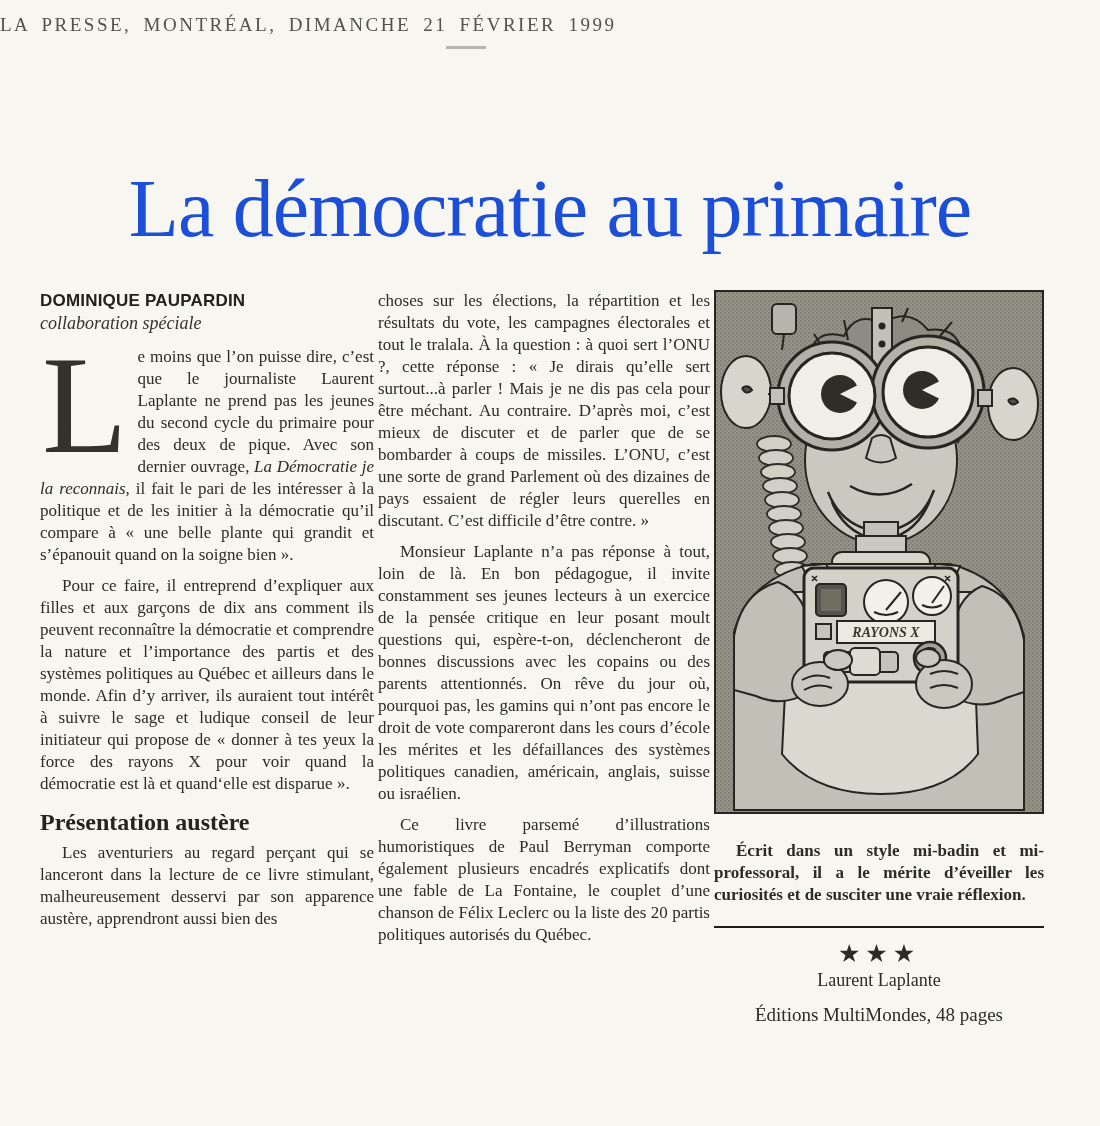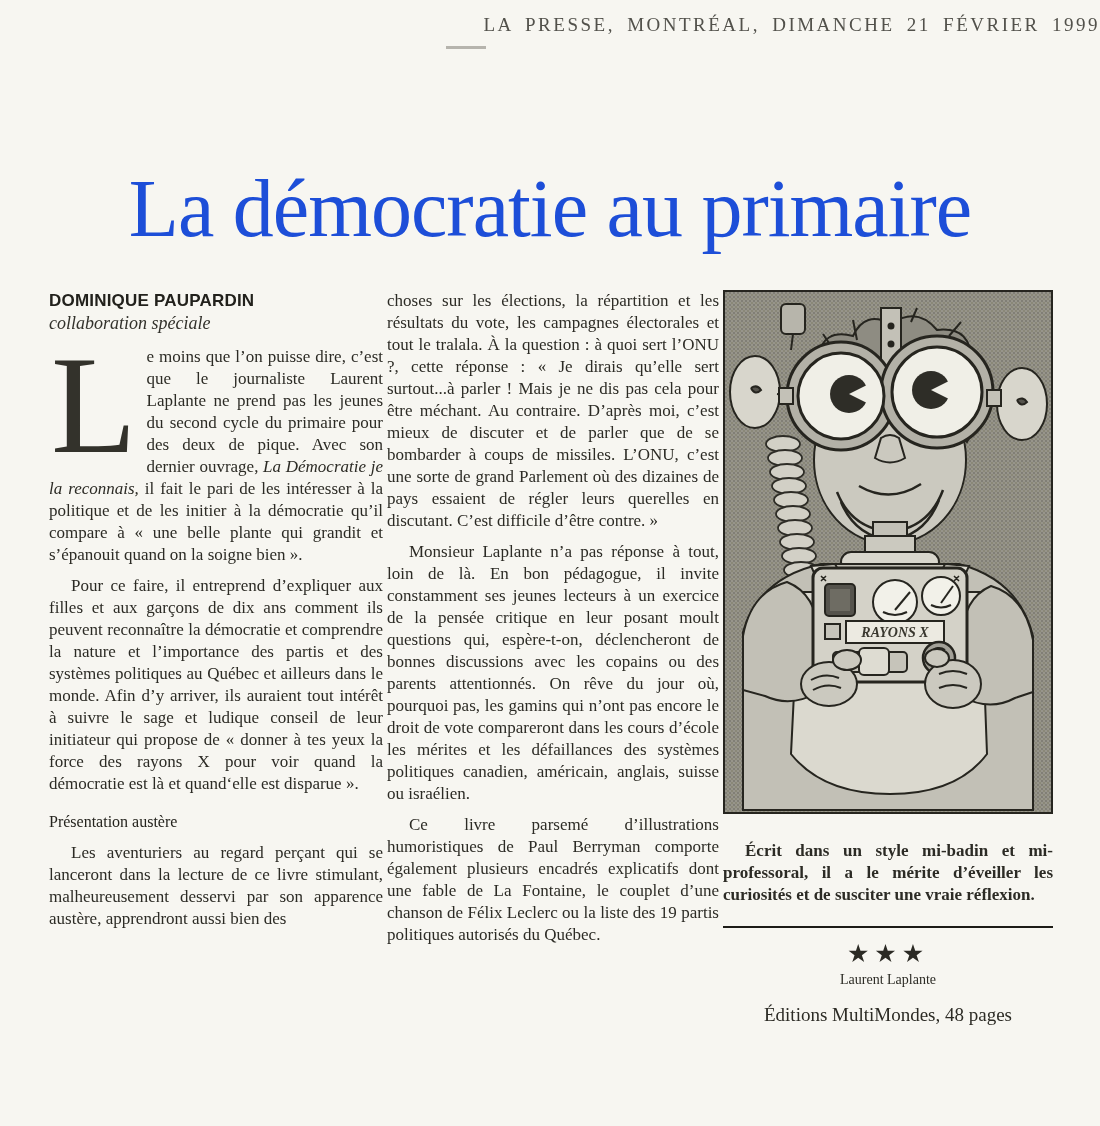"LA PRESSE, MONTRÉAL, DIMANCHE 21" .masthead { text-align: right -> left }
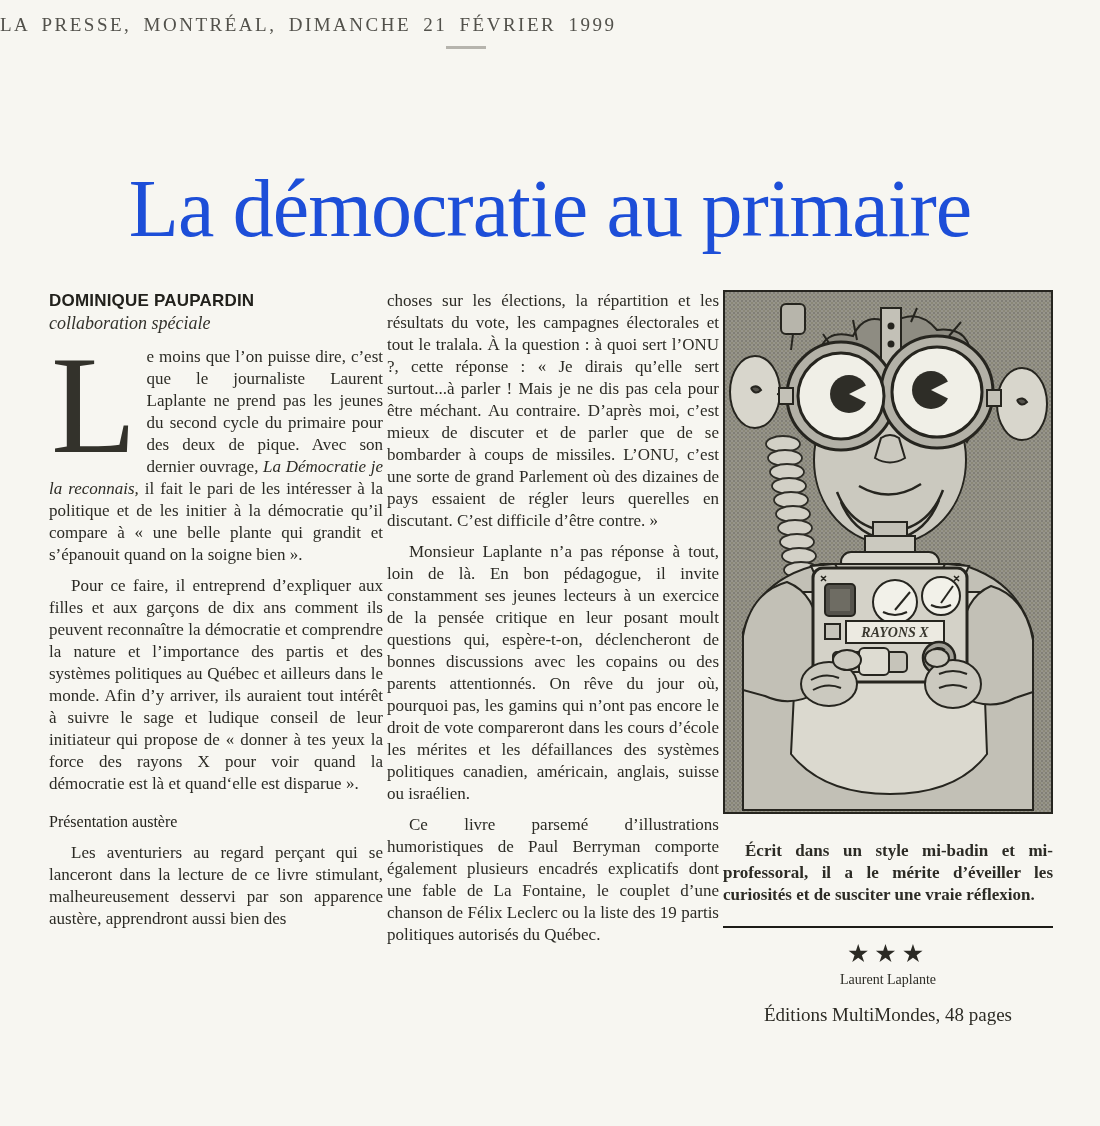"DOMINIQUE PAUPARDIN" .columns { justify-content: center -> none }
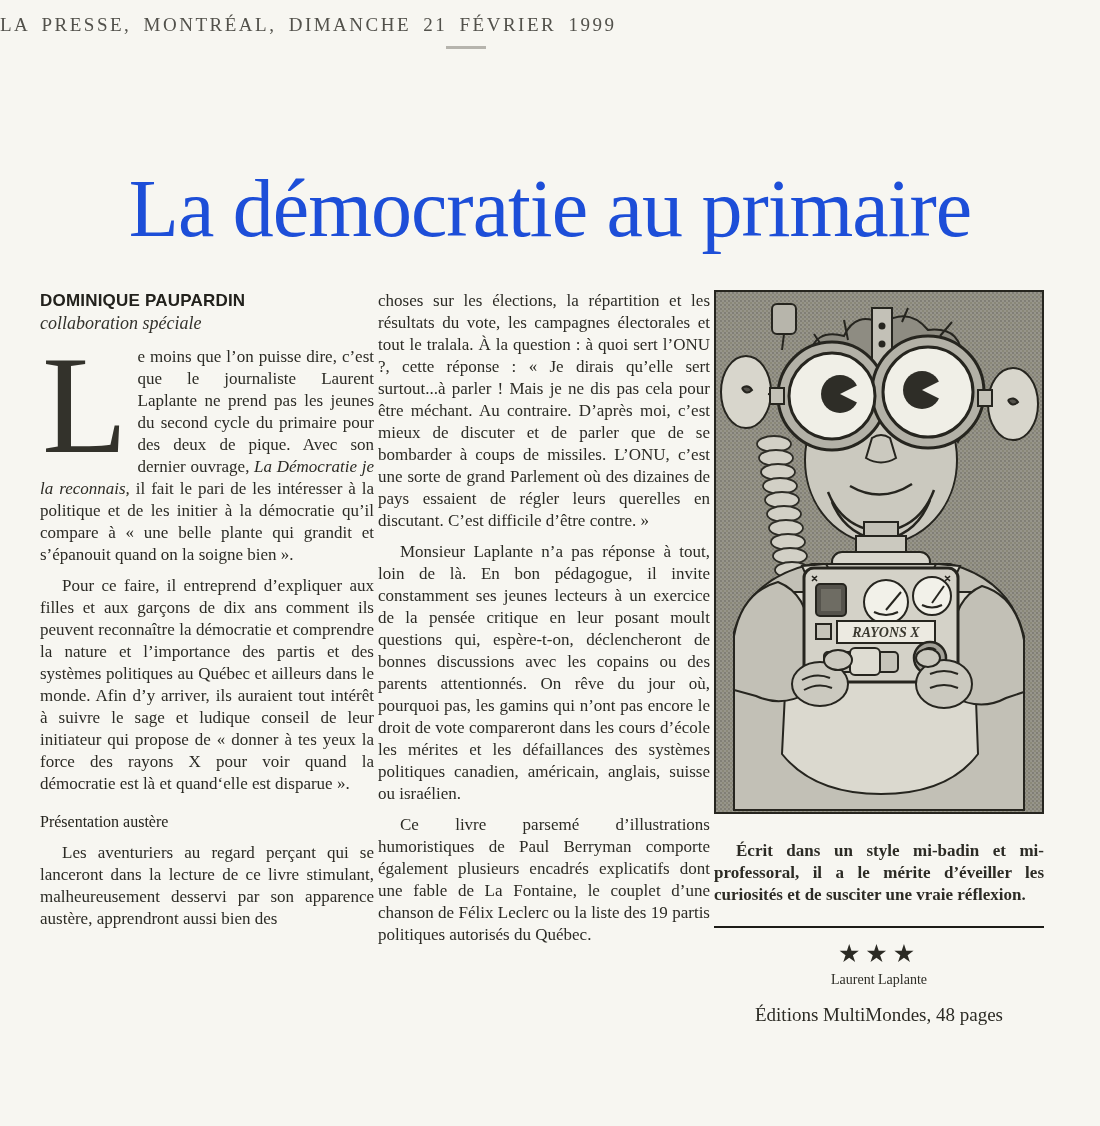"Présentation austère" .subhead { font-size: 16px -> 24px; font-weight: normal -> bold }
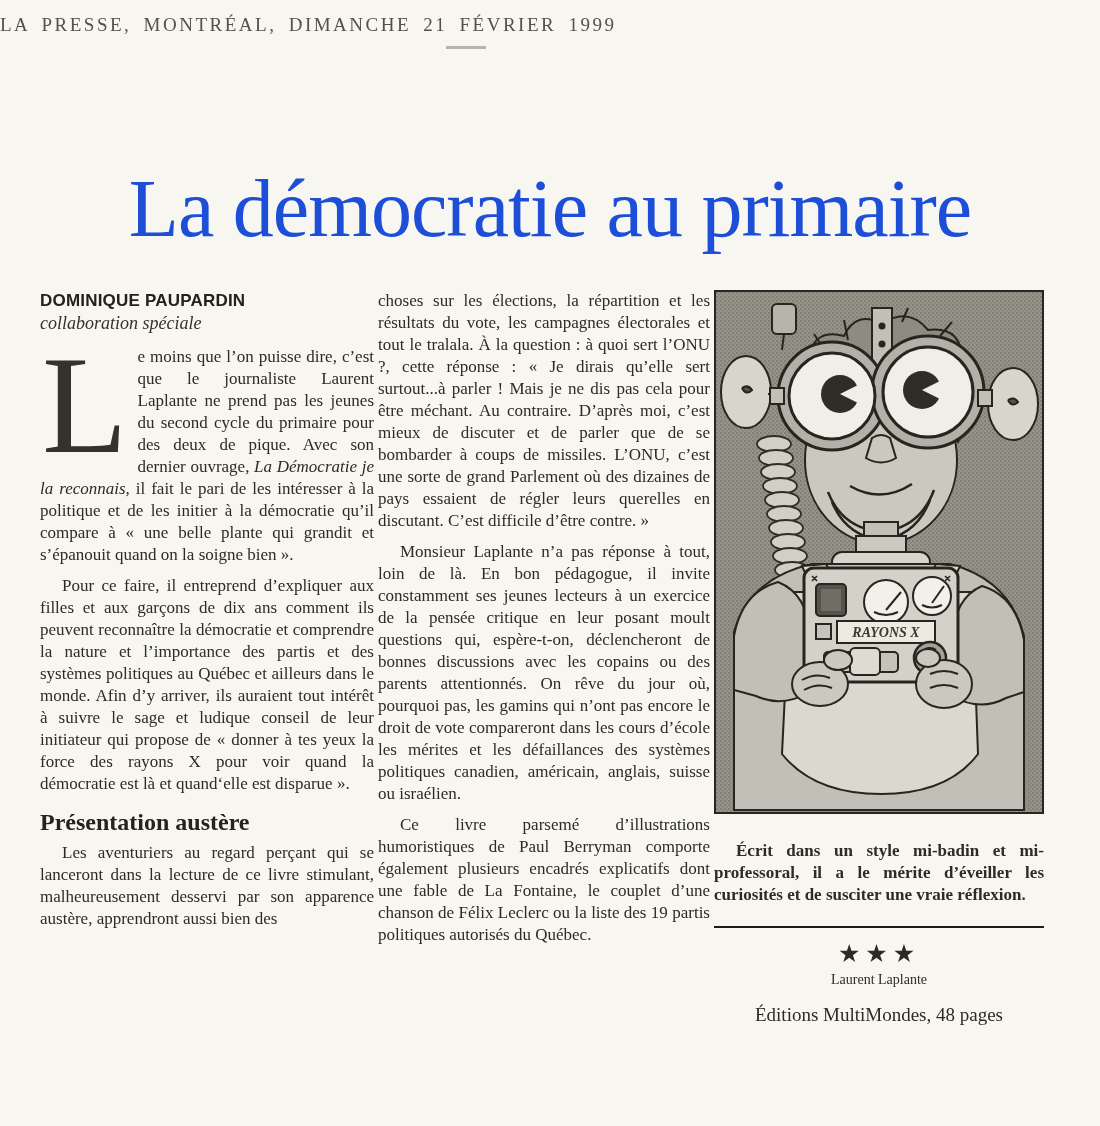"Ce livre parsemé d’illustrations" p.bp { text: 19 -> 20 }
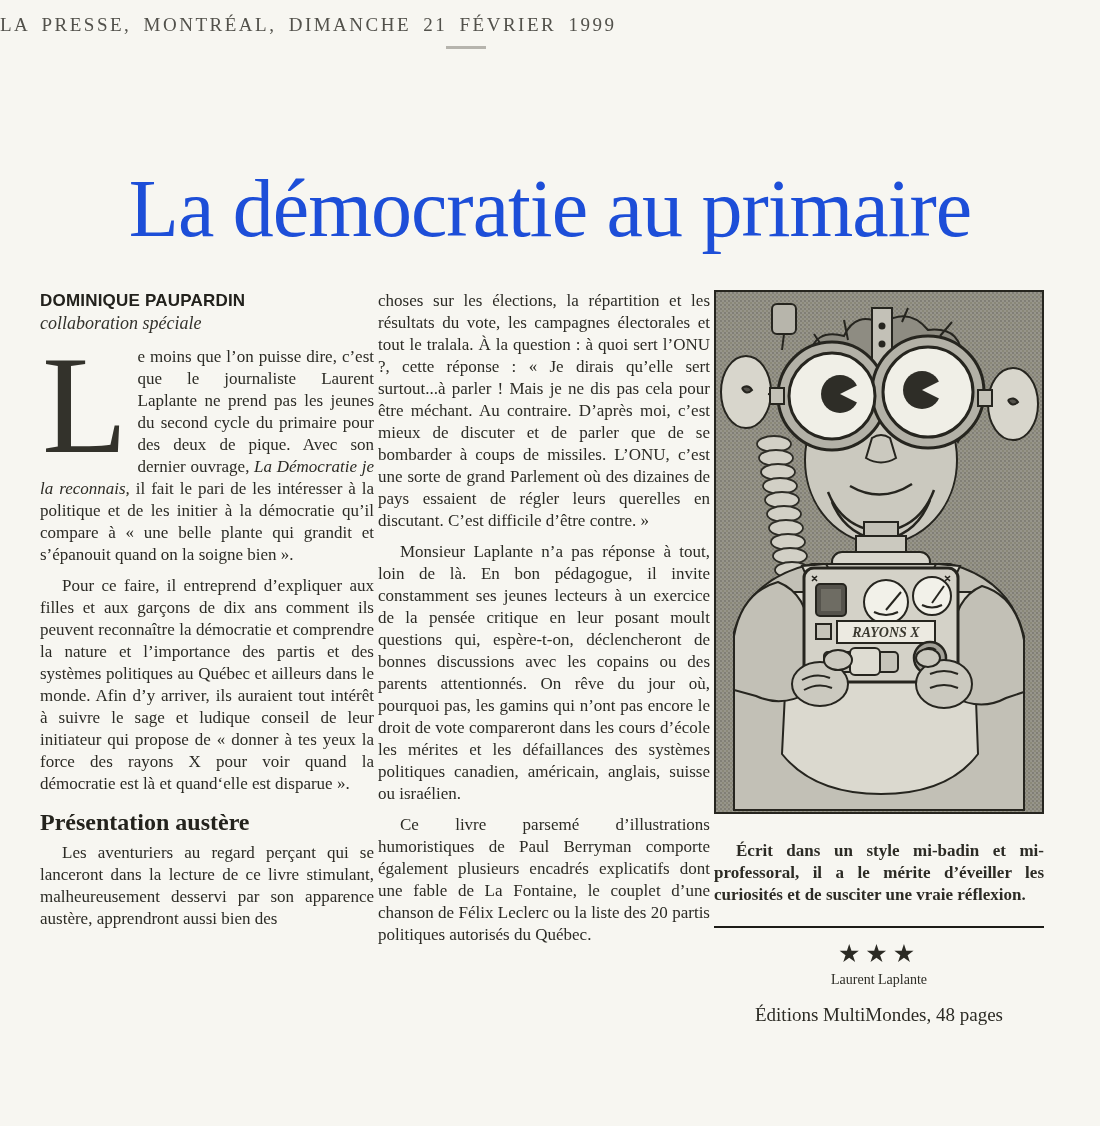"Laurent Laplante" .book-author { font-size: 14px -> 18px }
